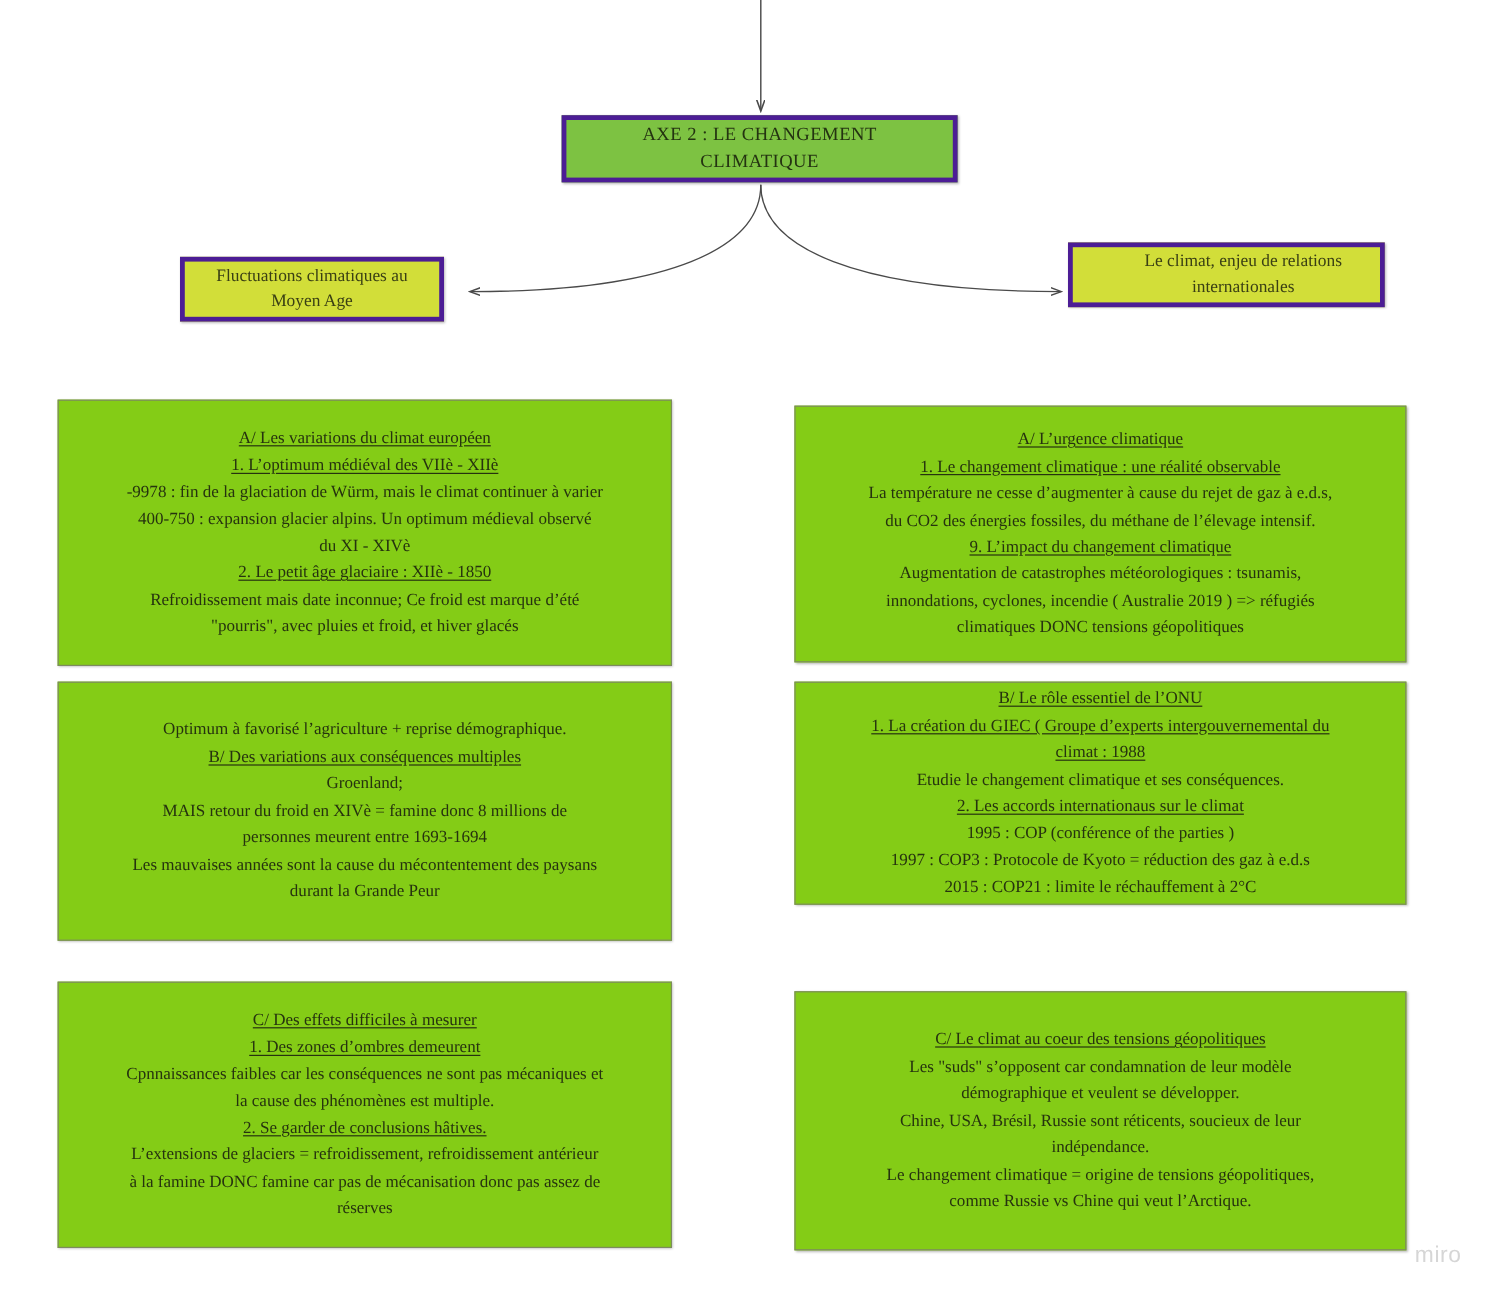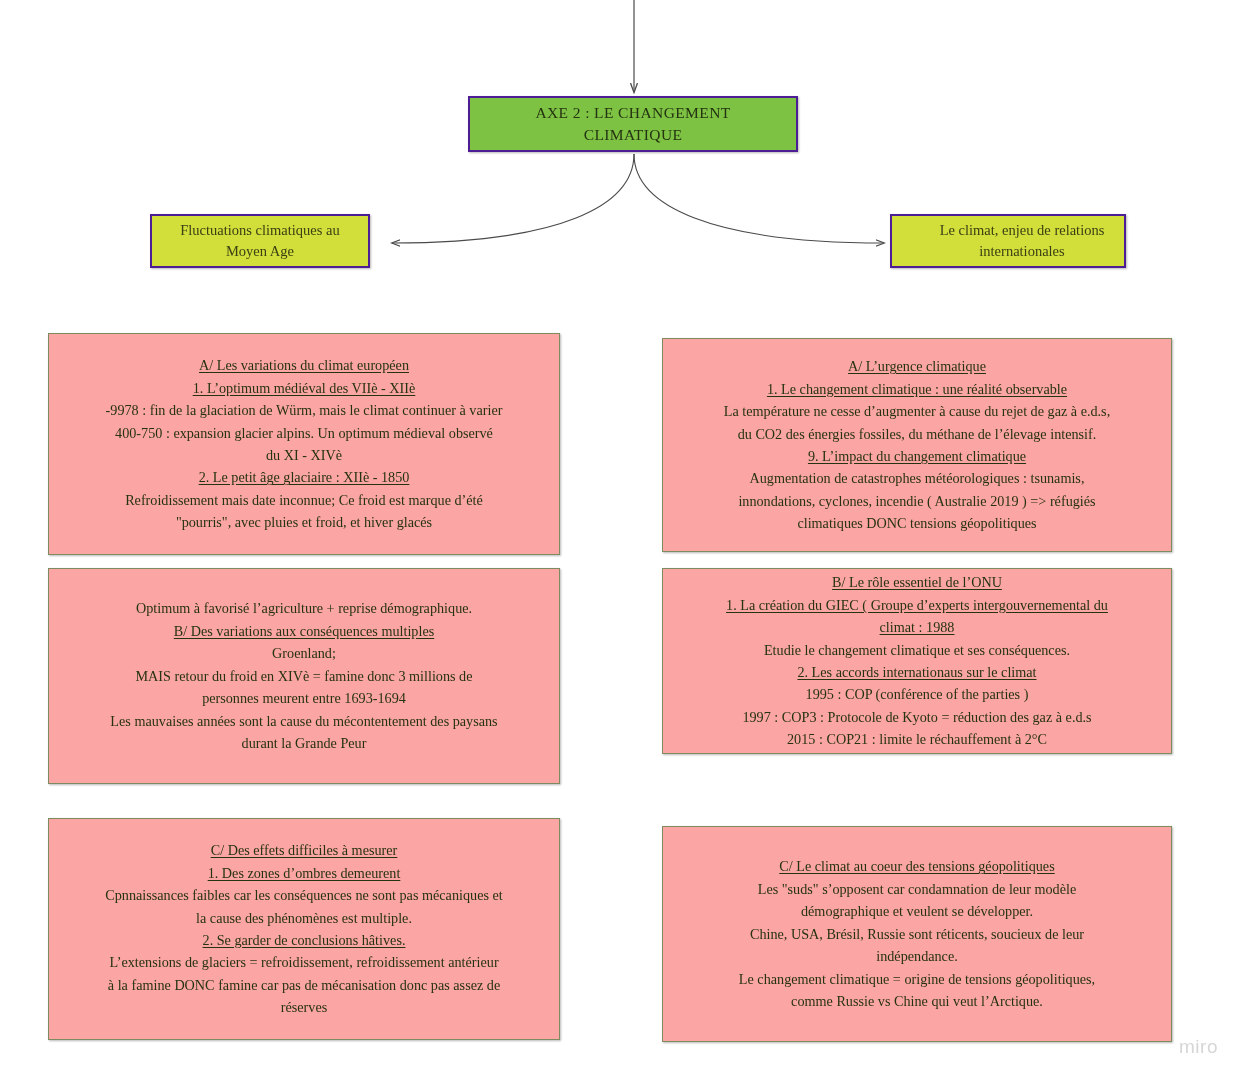"AXE 2 : LE CHANGEMENT" .node { border: 2px solid #4c1d95 -> 4px solid #4c1d95 }
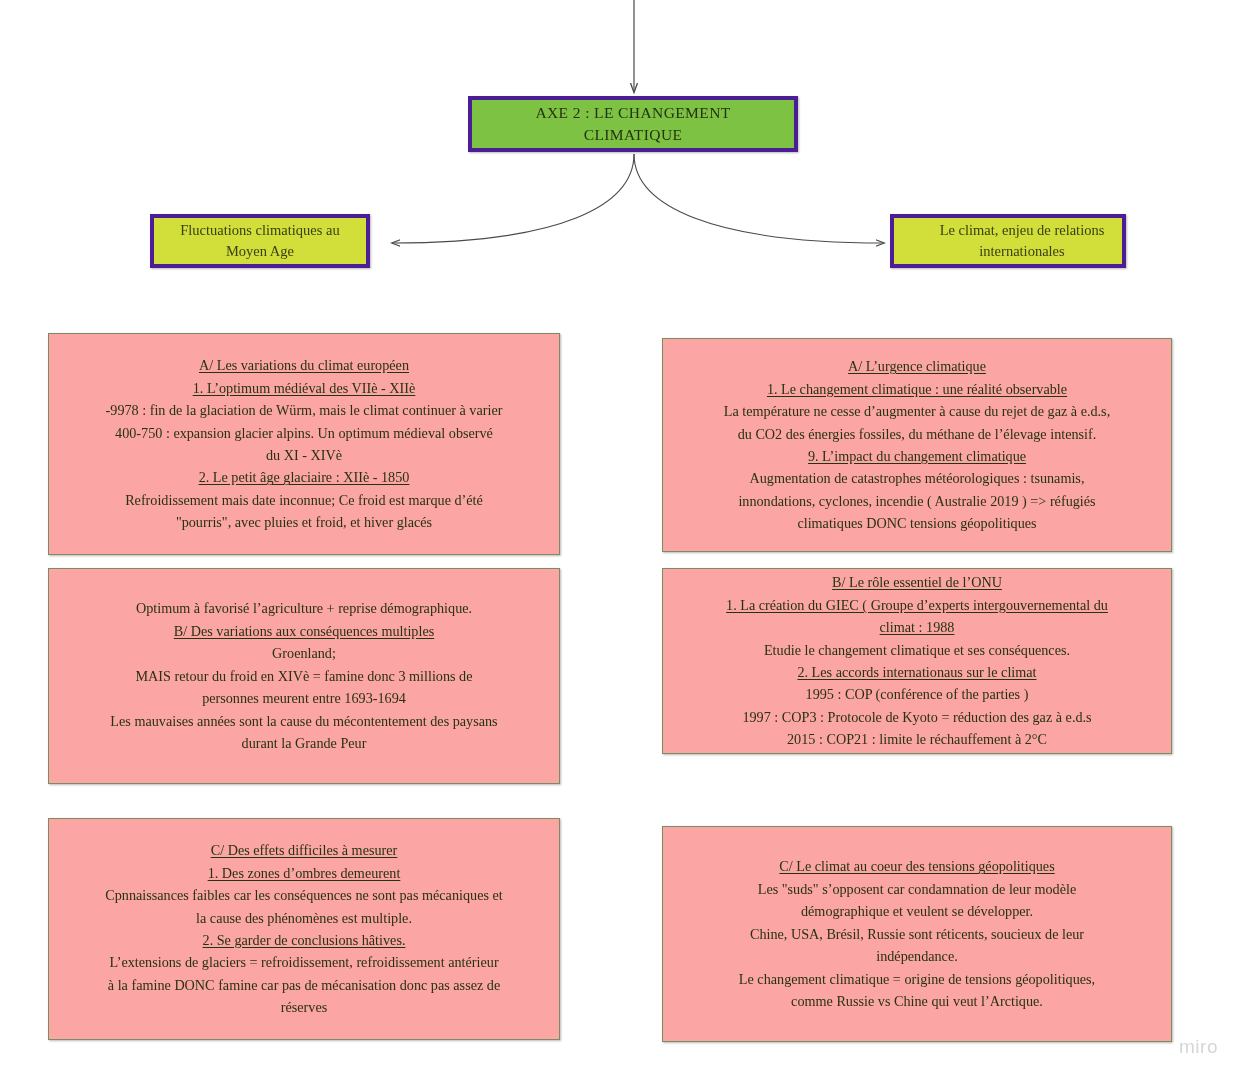"Le climat, enjeu de relations" .node-sub-right { top: 214px -> 202px; width: 236px -> 264px }
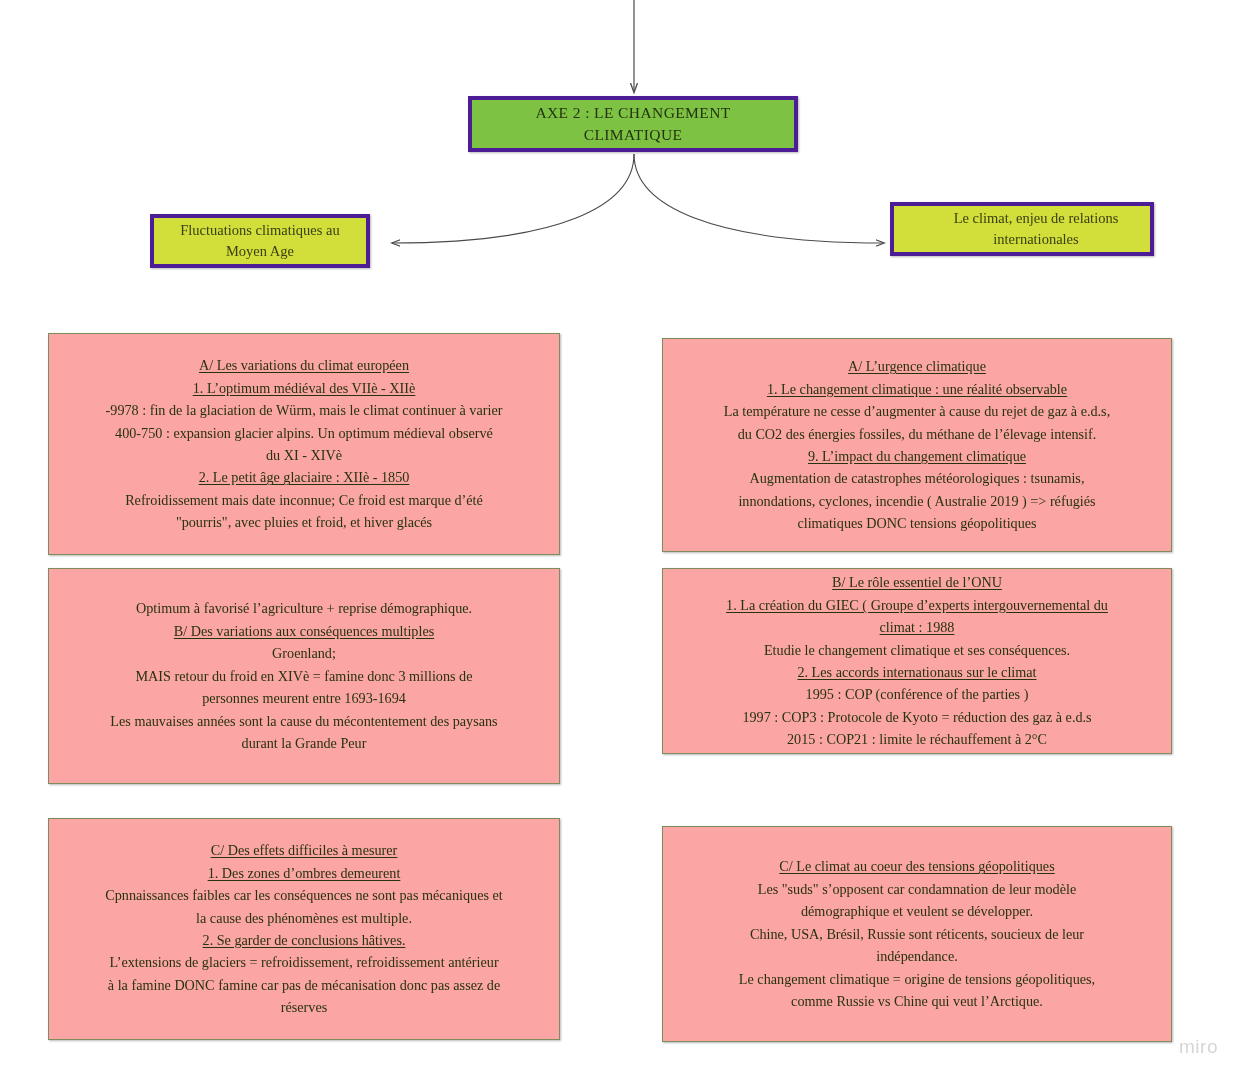"A/ Les variations du climat" .node-content { background: #fca5a5 -> #84cc16 }
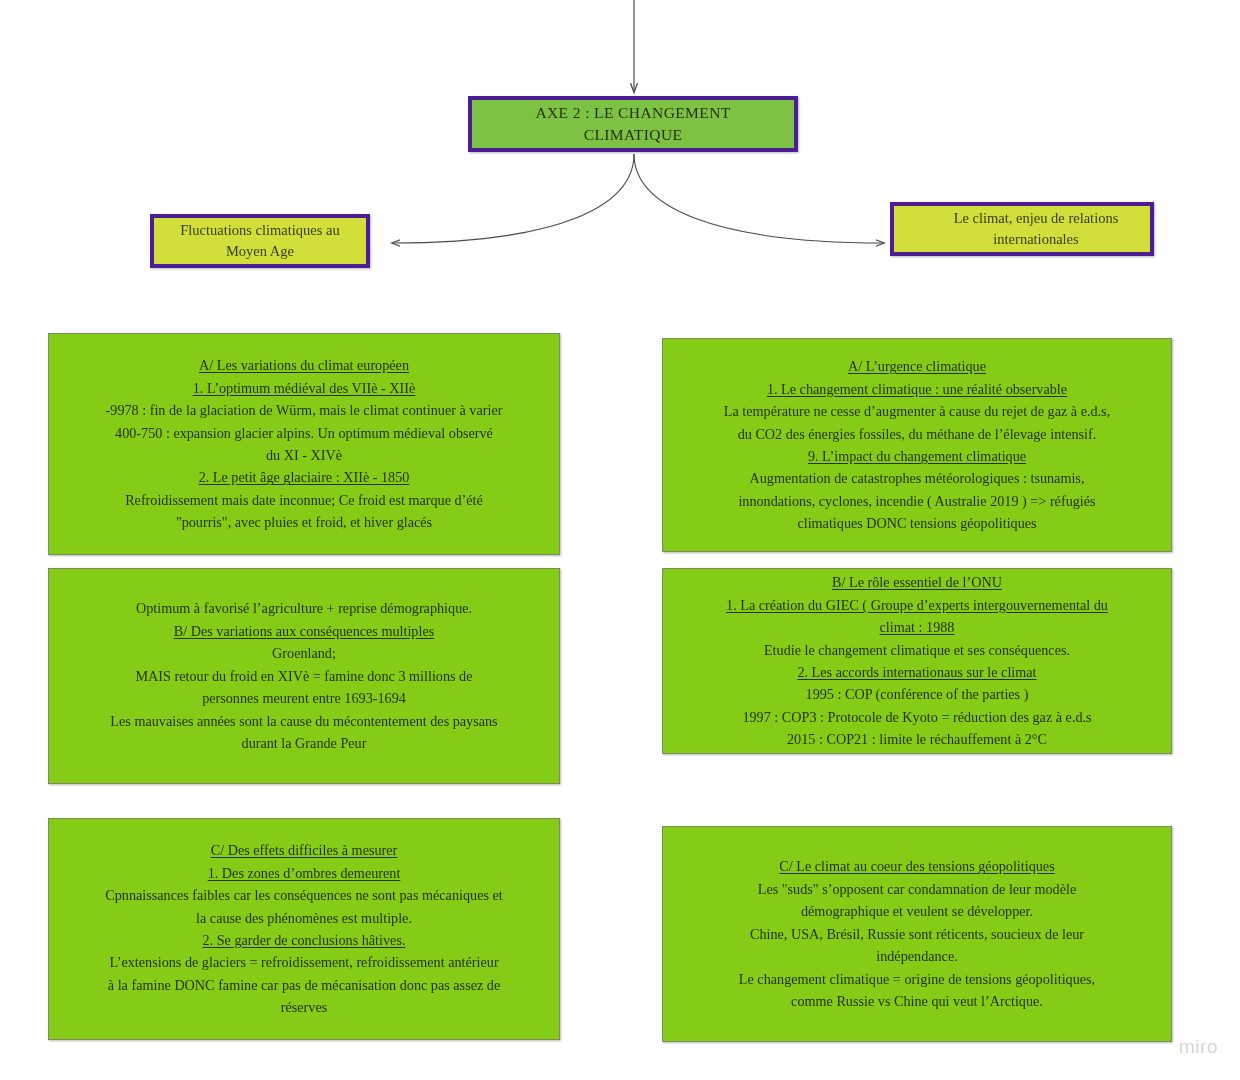"MAIS retour du froid en" span.line { text: 3 -> 8 }
